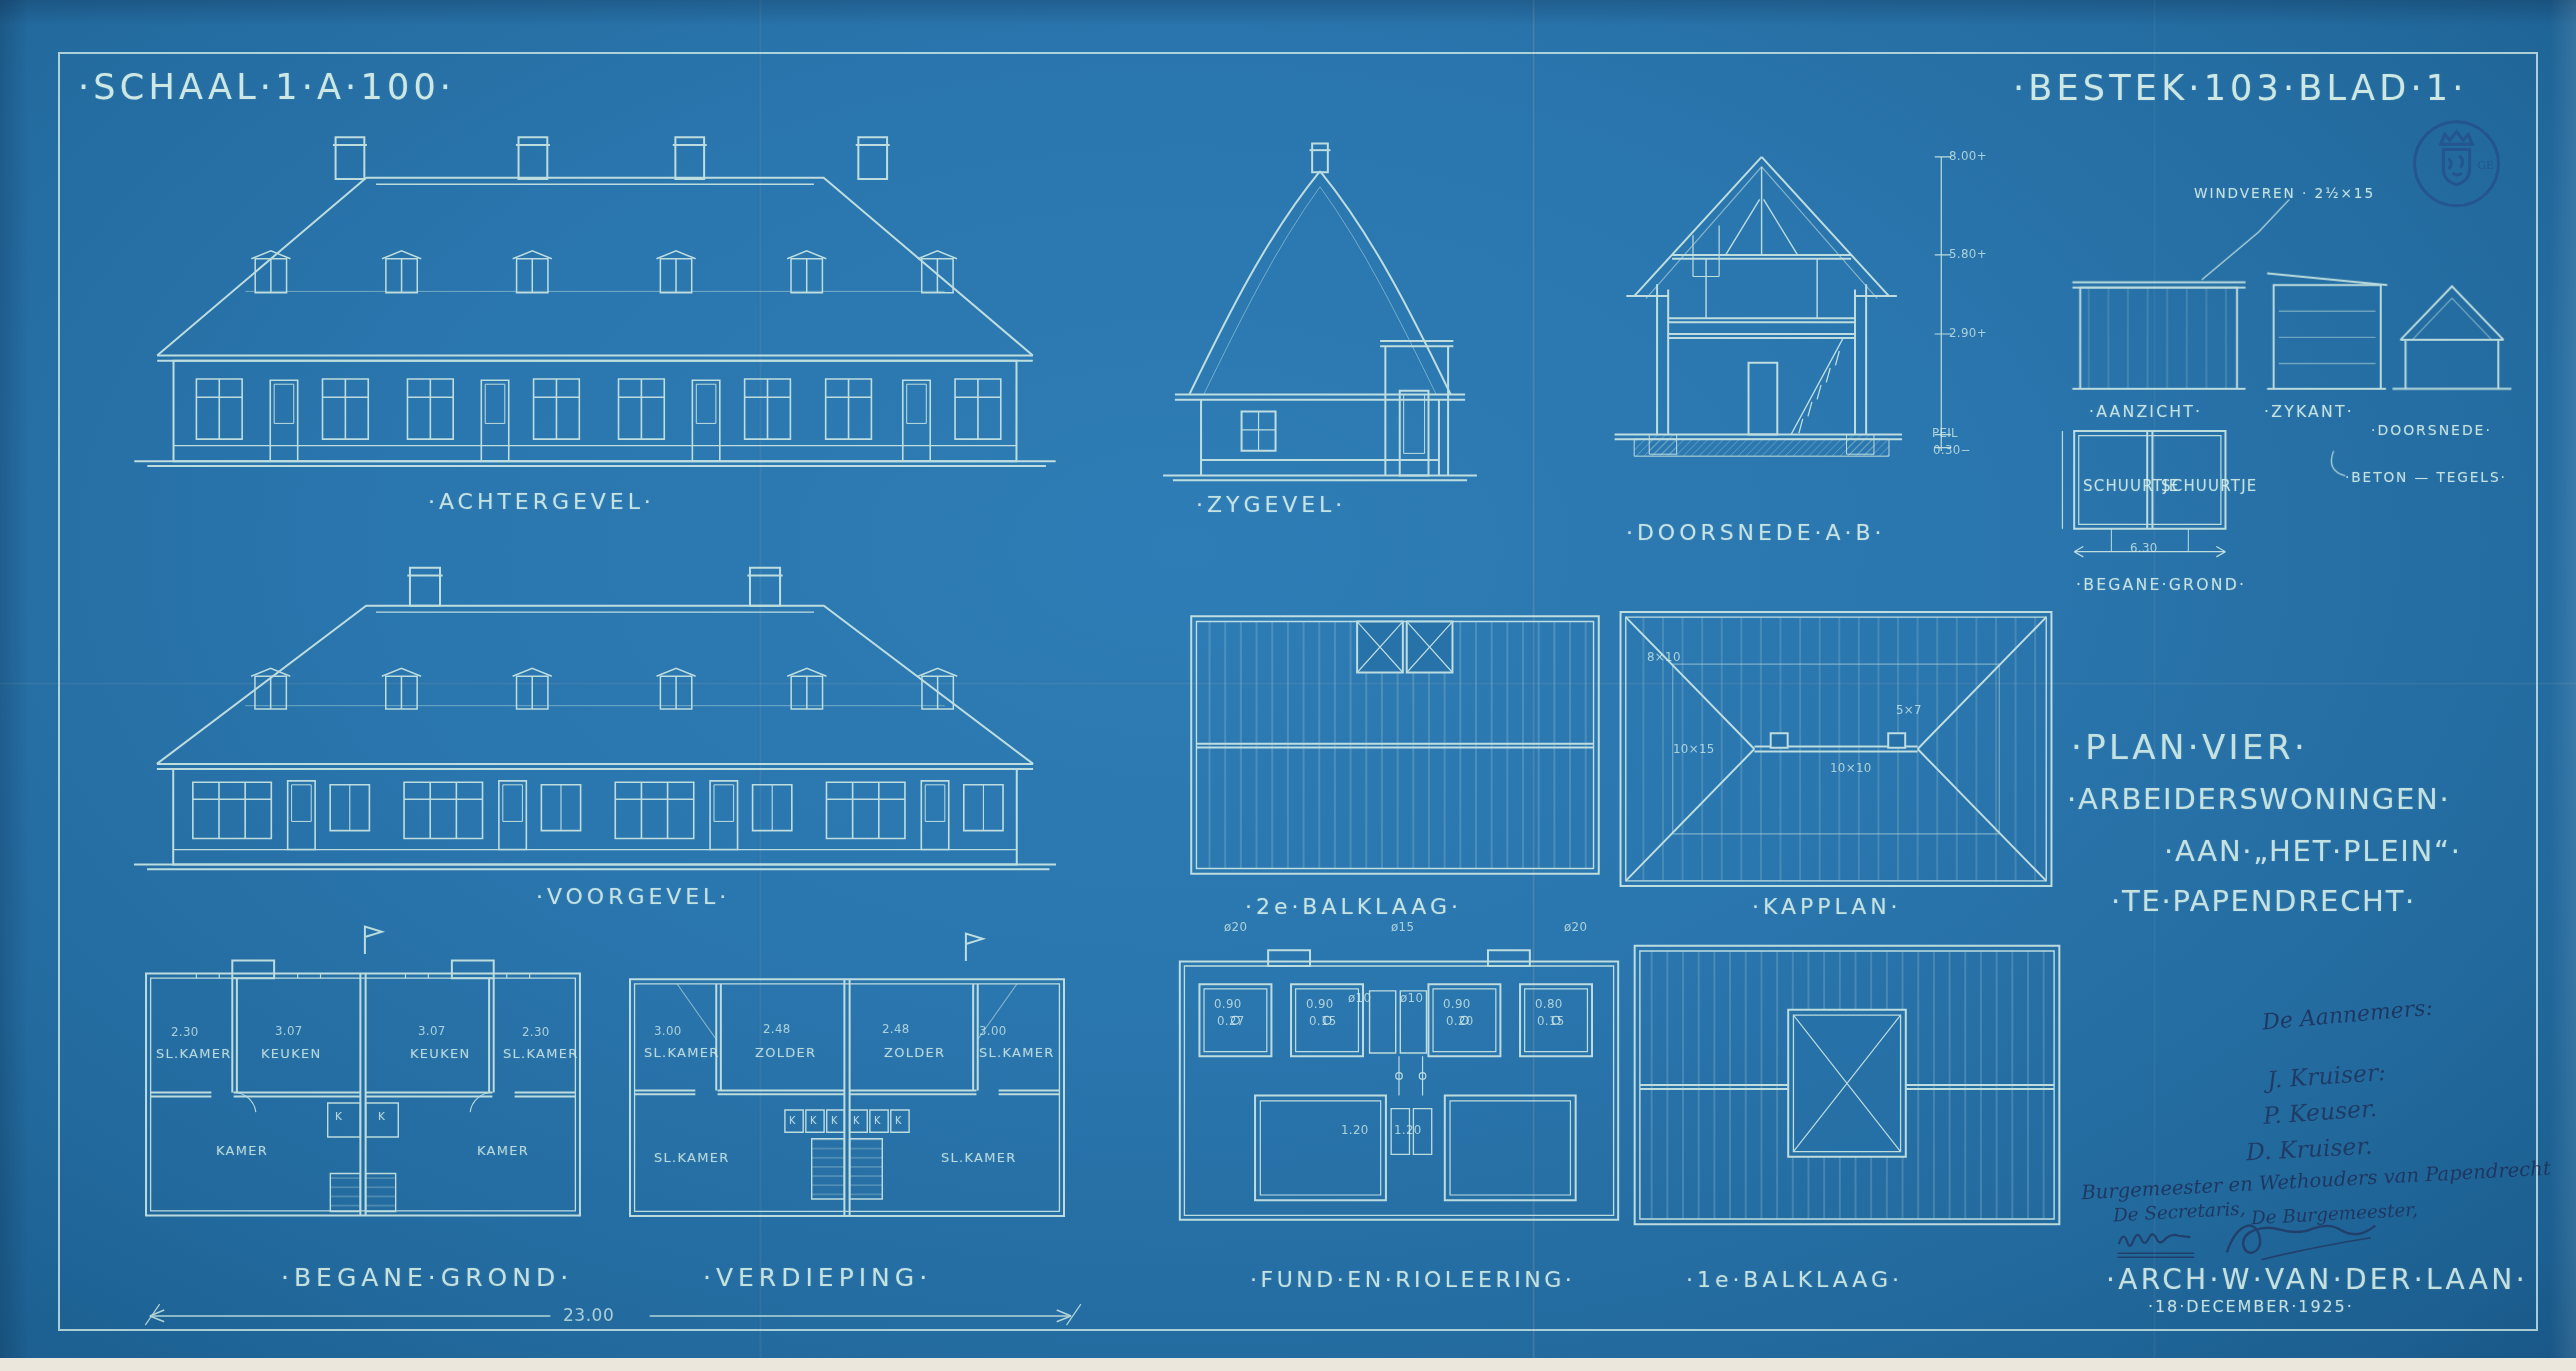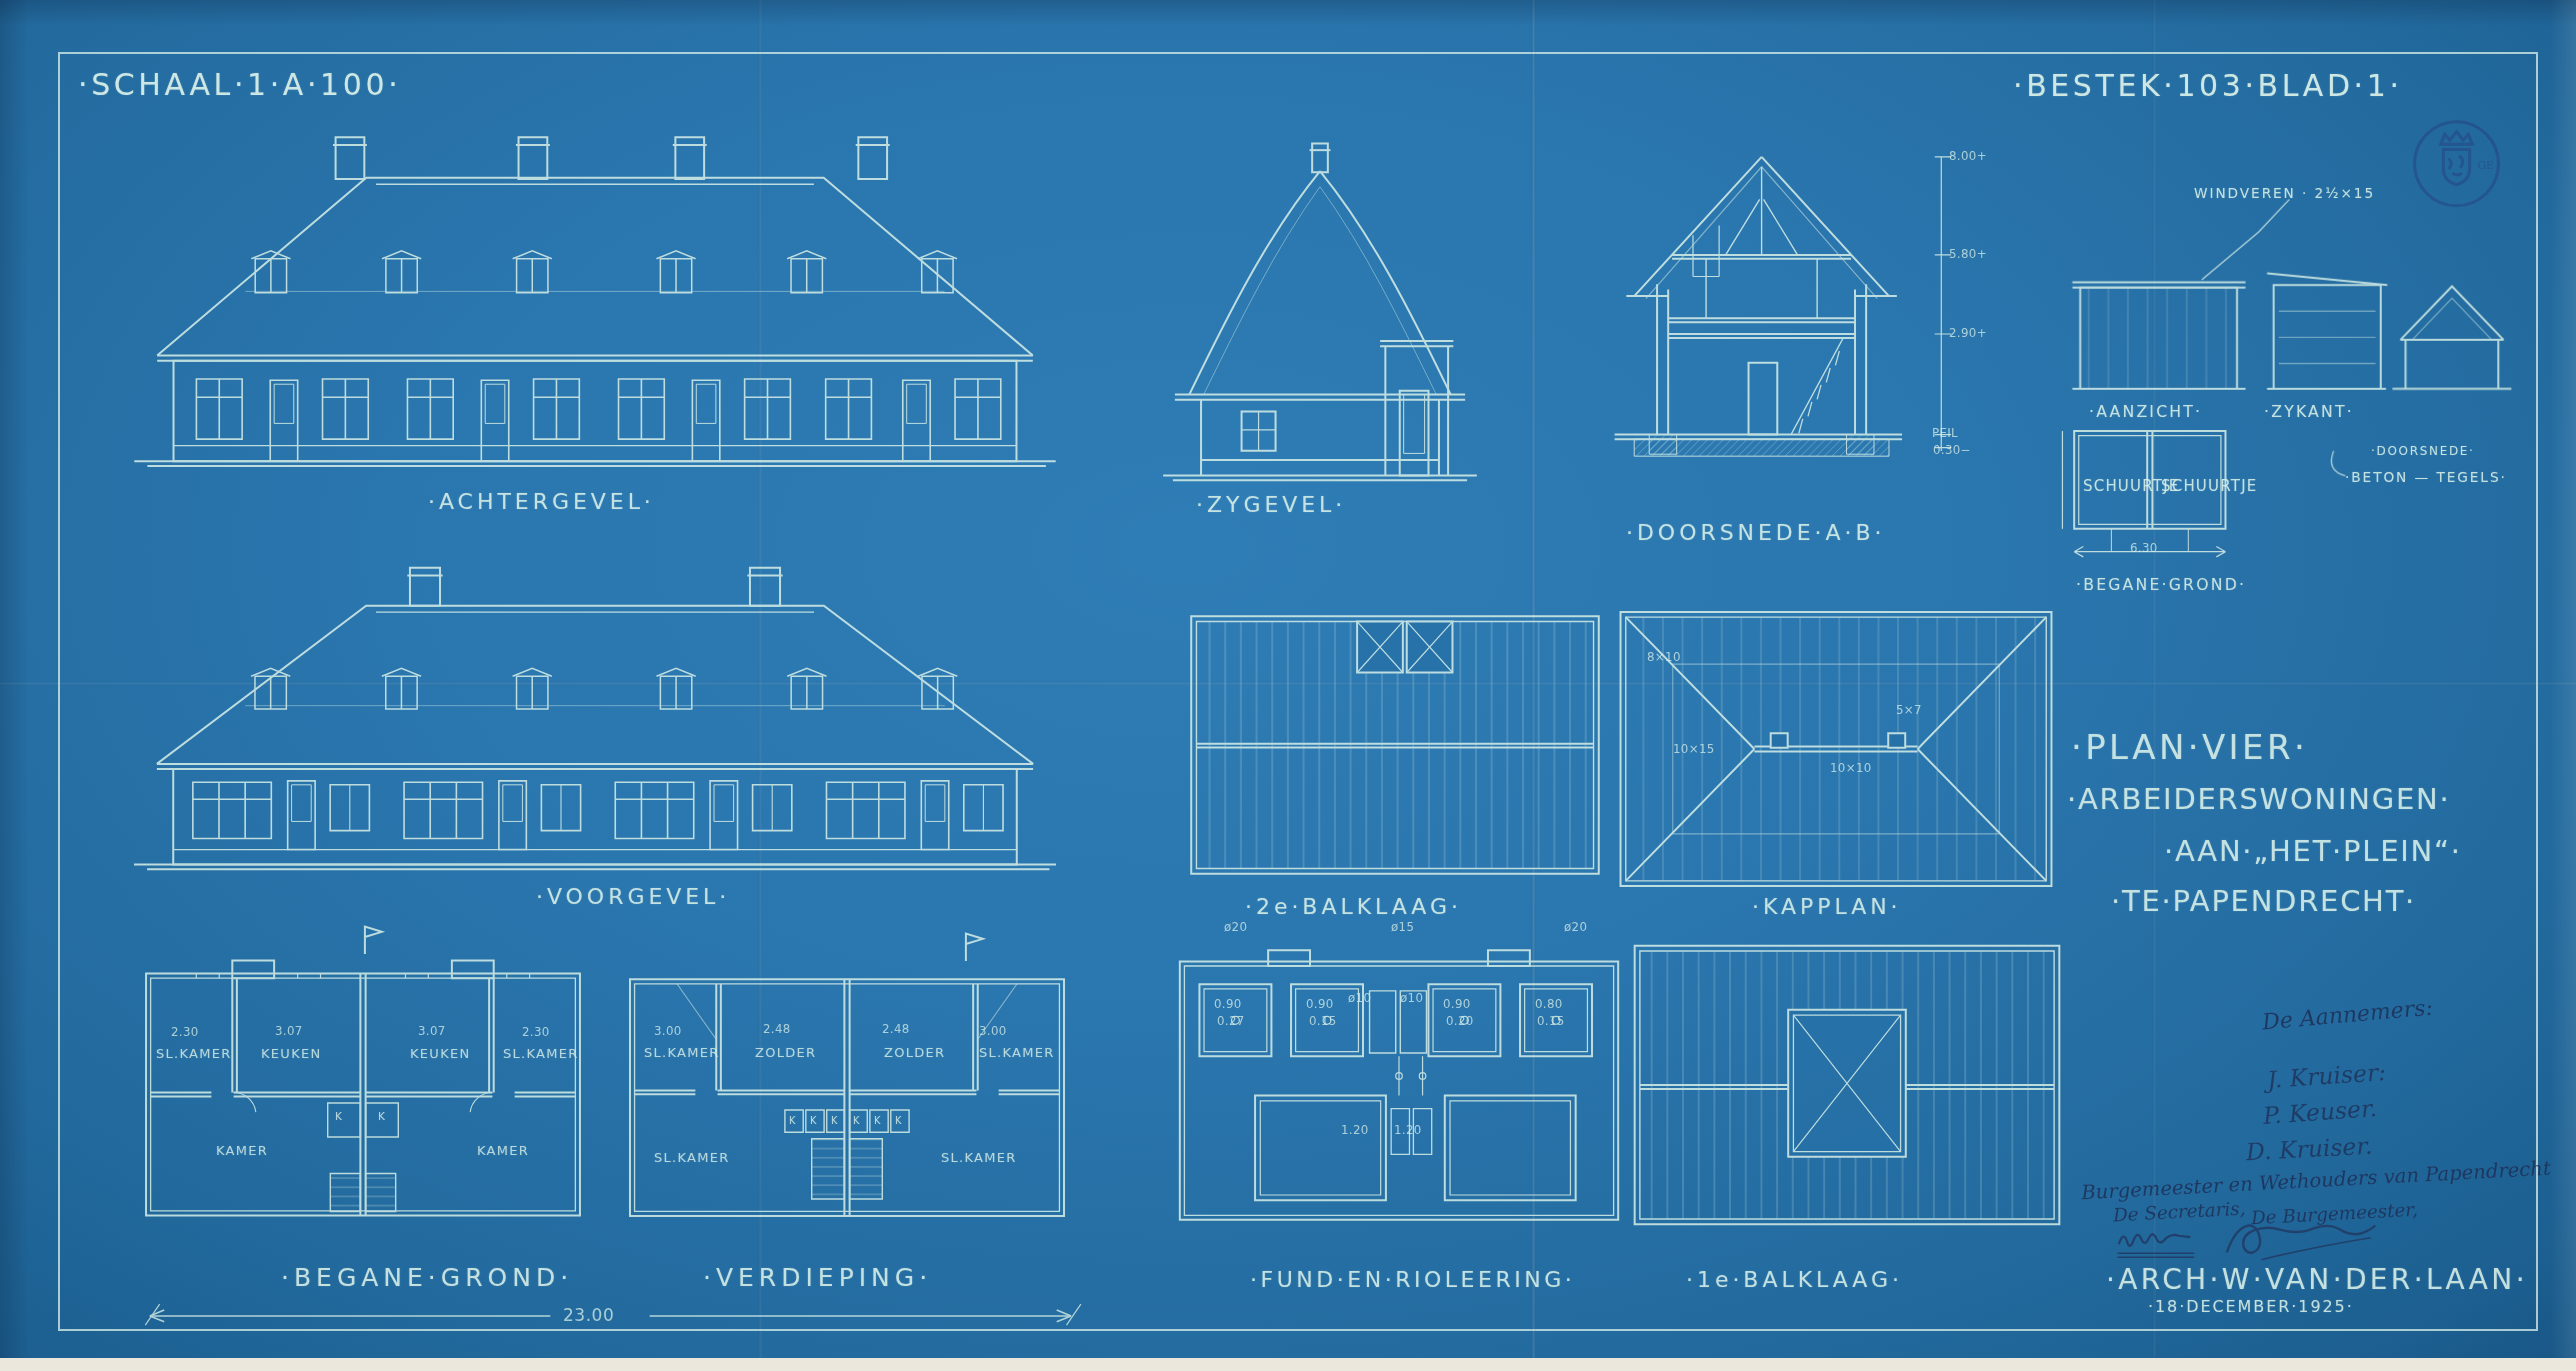"·SCHAAL·1·A·100·" .title { font-size: 30px -> 35px }
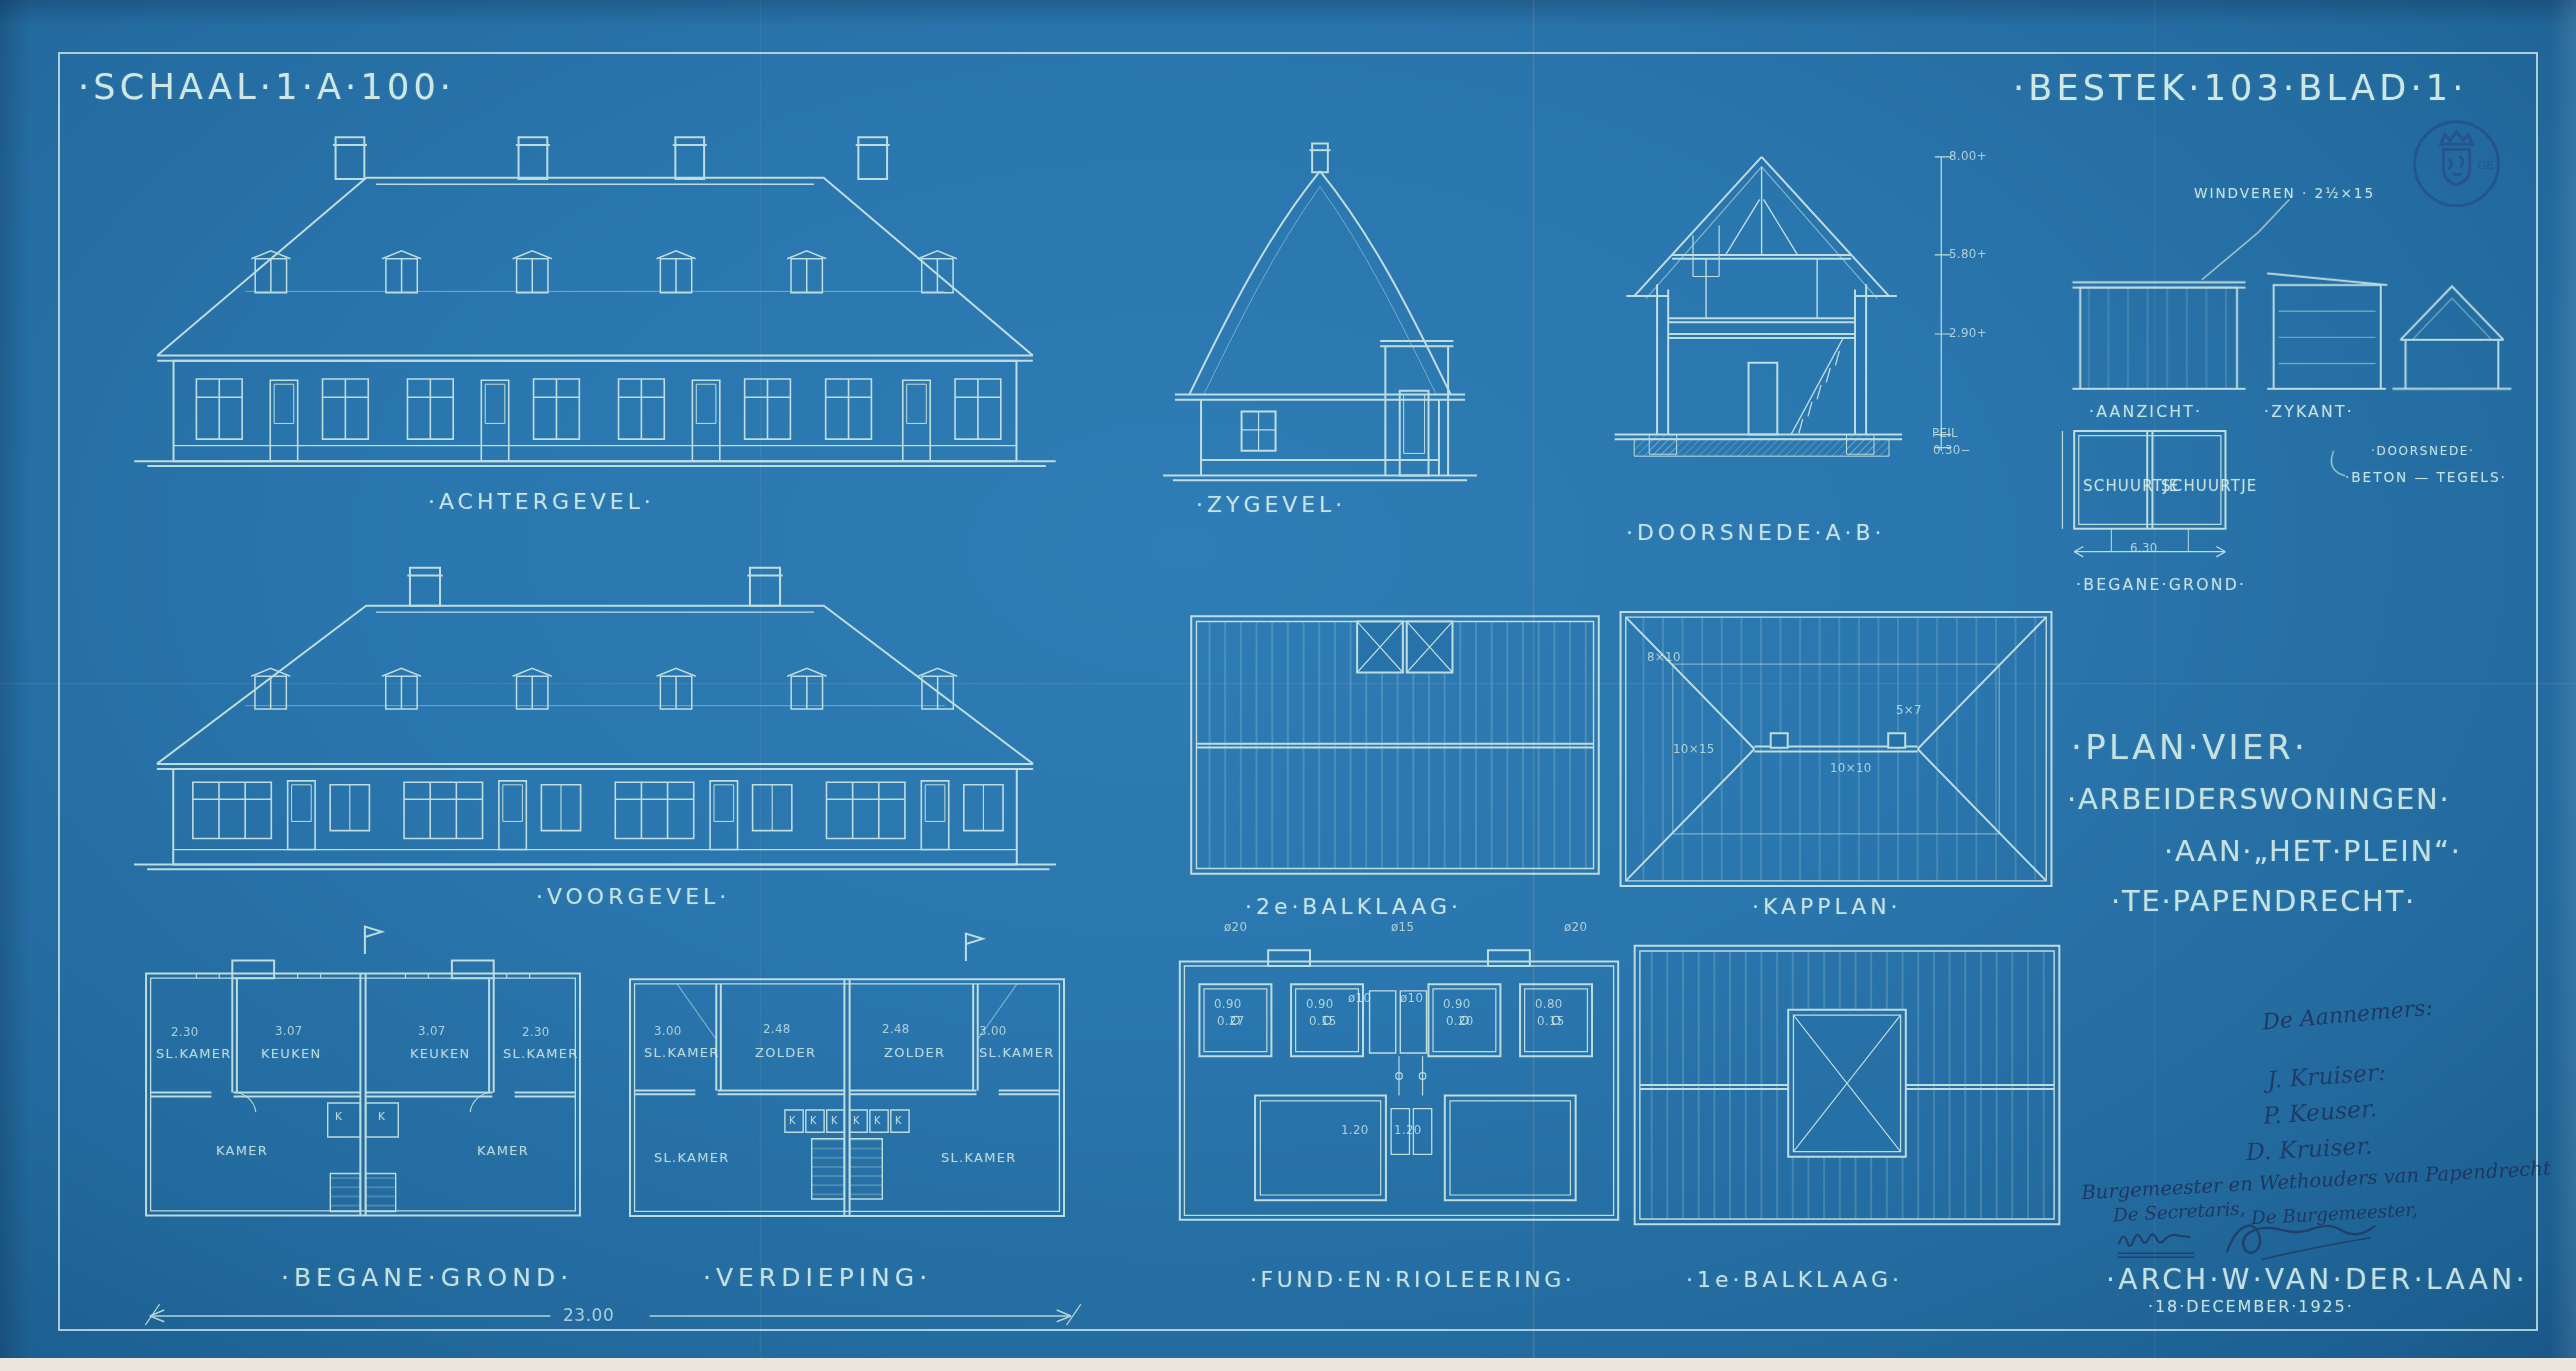"·DOORSNEDE·" span.lbl { font-size: 12px -> 14px; top: 444px -> 422px }
